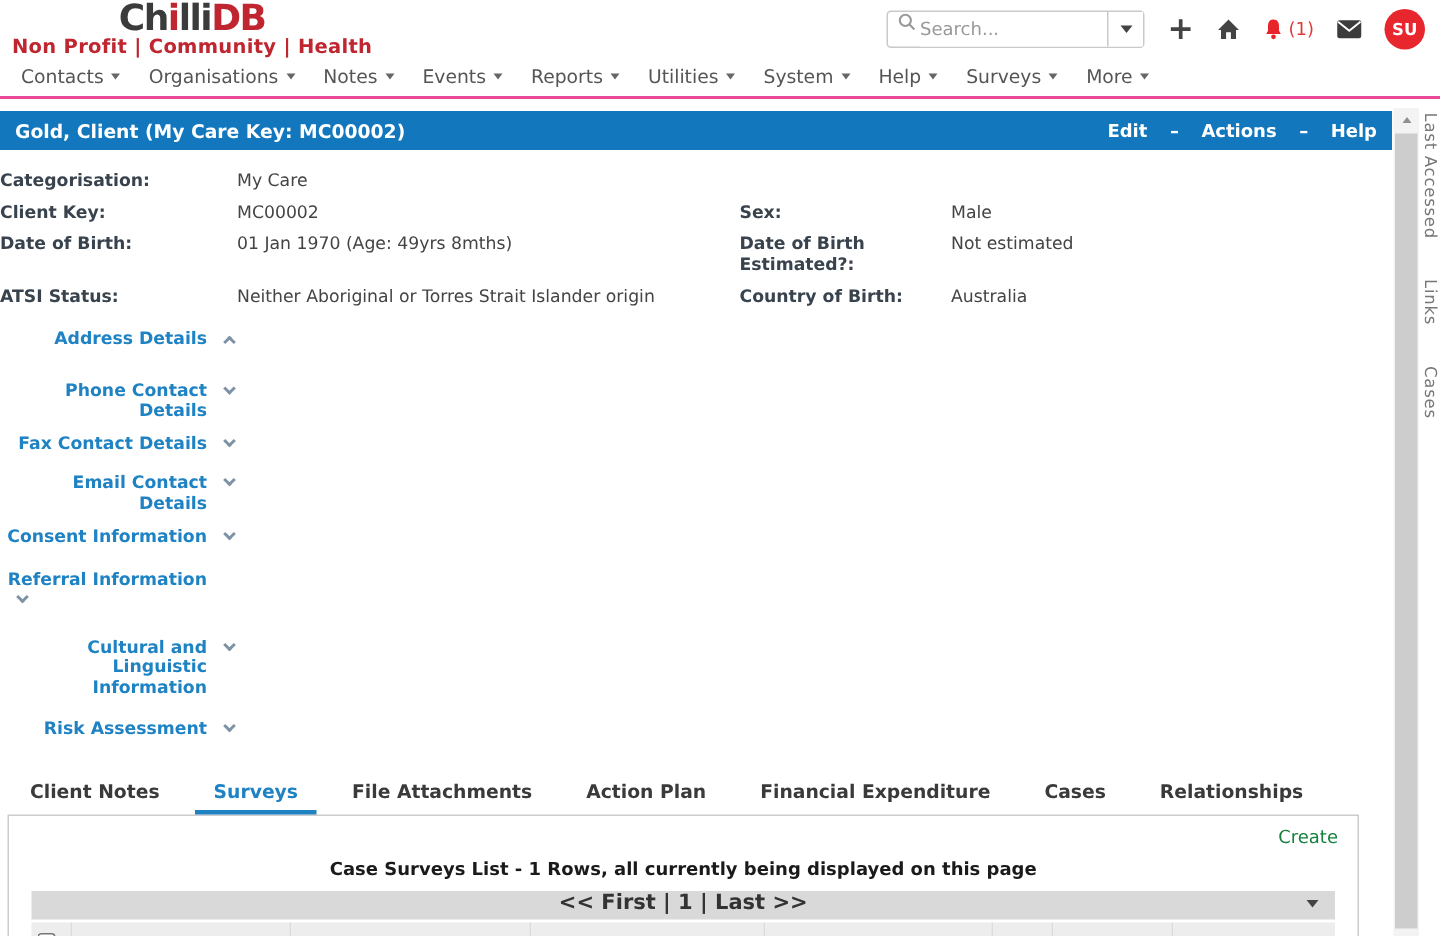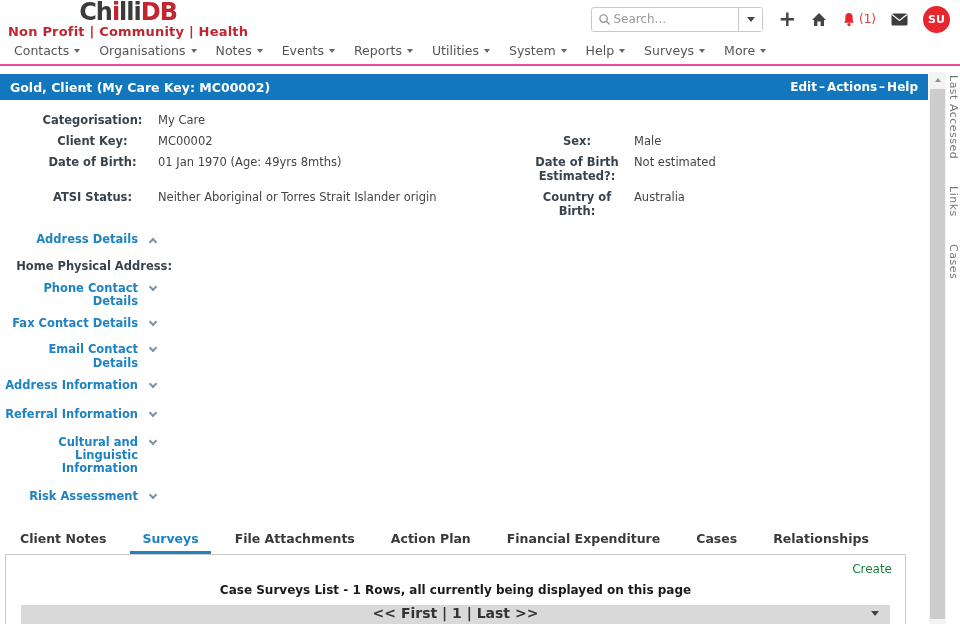"Search..." .search-group { align-items: center -> none }
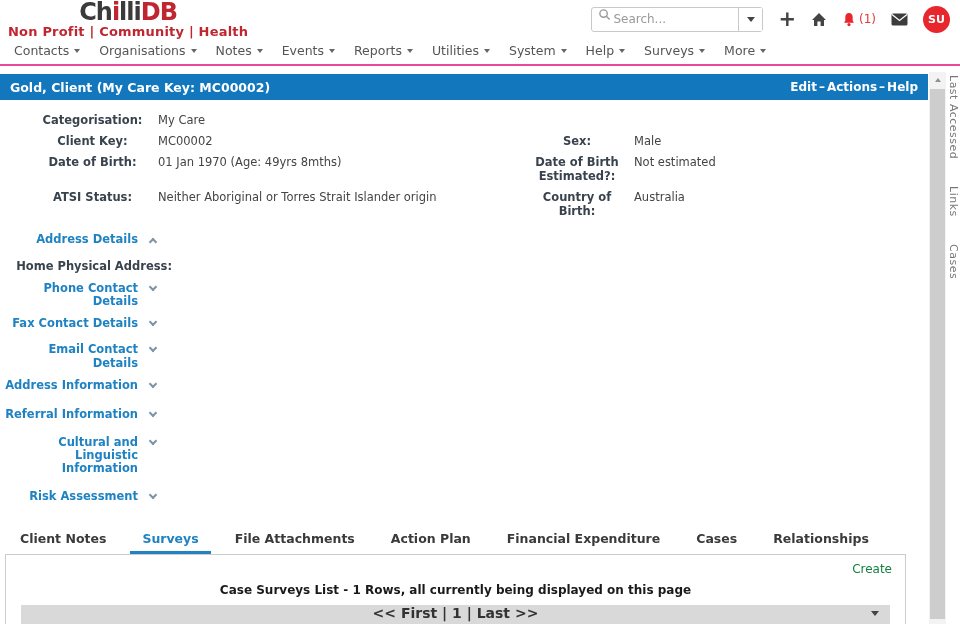"Edit" .title-actions { gap: 2px -> 15px }
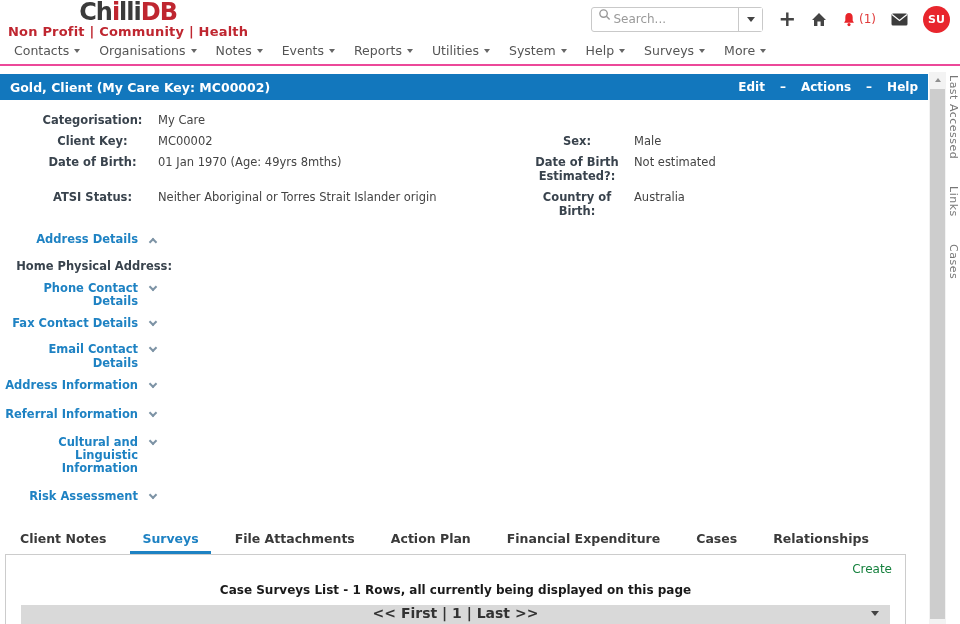"Categorisation:" .d-label { padding-left: 40px -> none; text-align: center -> left }
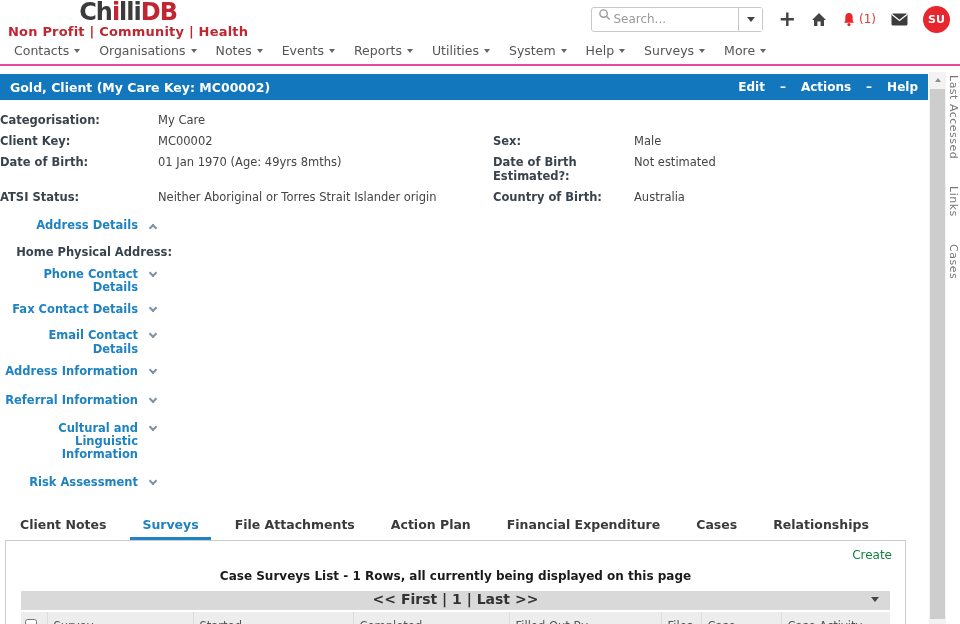"Home Physical Address:" span.af-label { html: <span>Home Physical Address:</span> -> none }
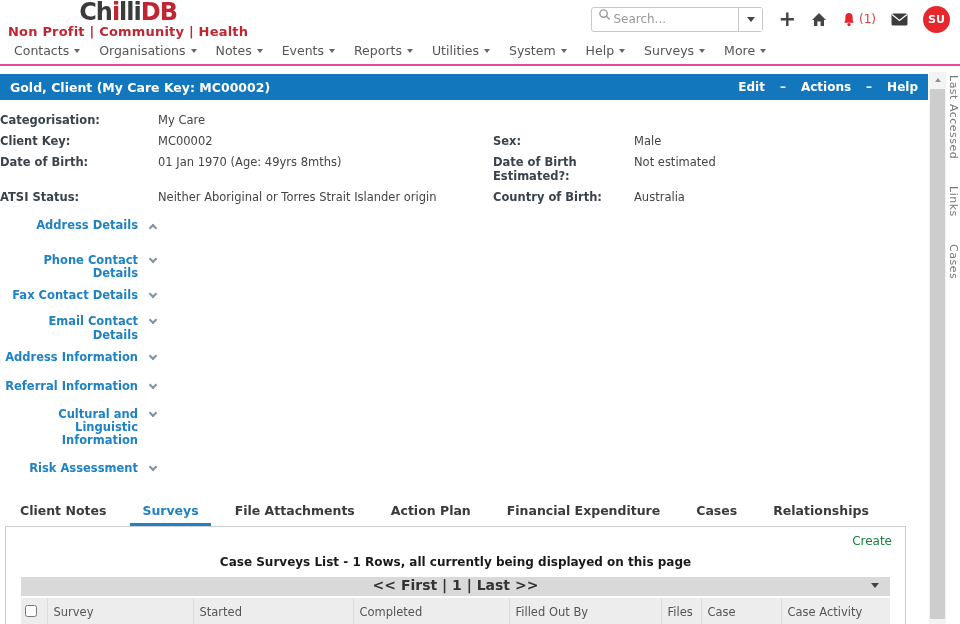"Address Information" span.section-label { text: Address -> Consent }
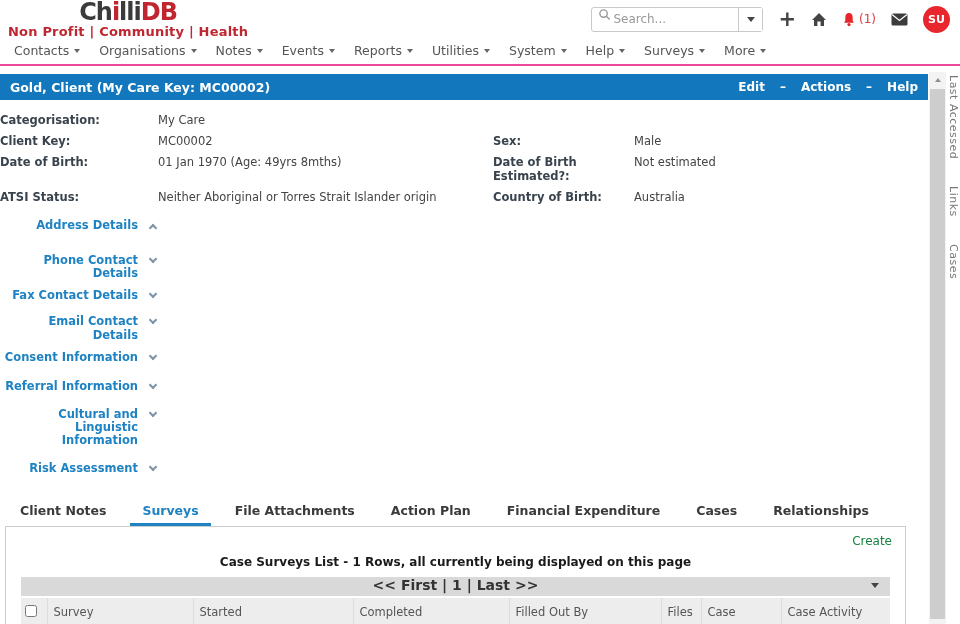"Referral Information" div.section-row { flex-direction: none -> column; margin-bottom: 11px -> 24px }
